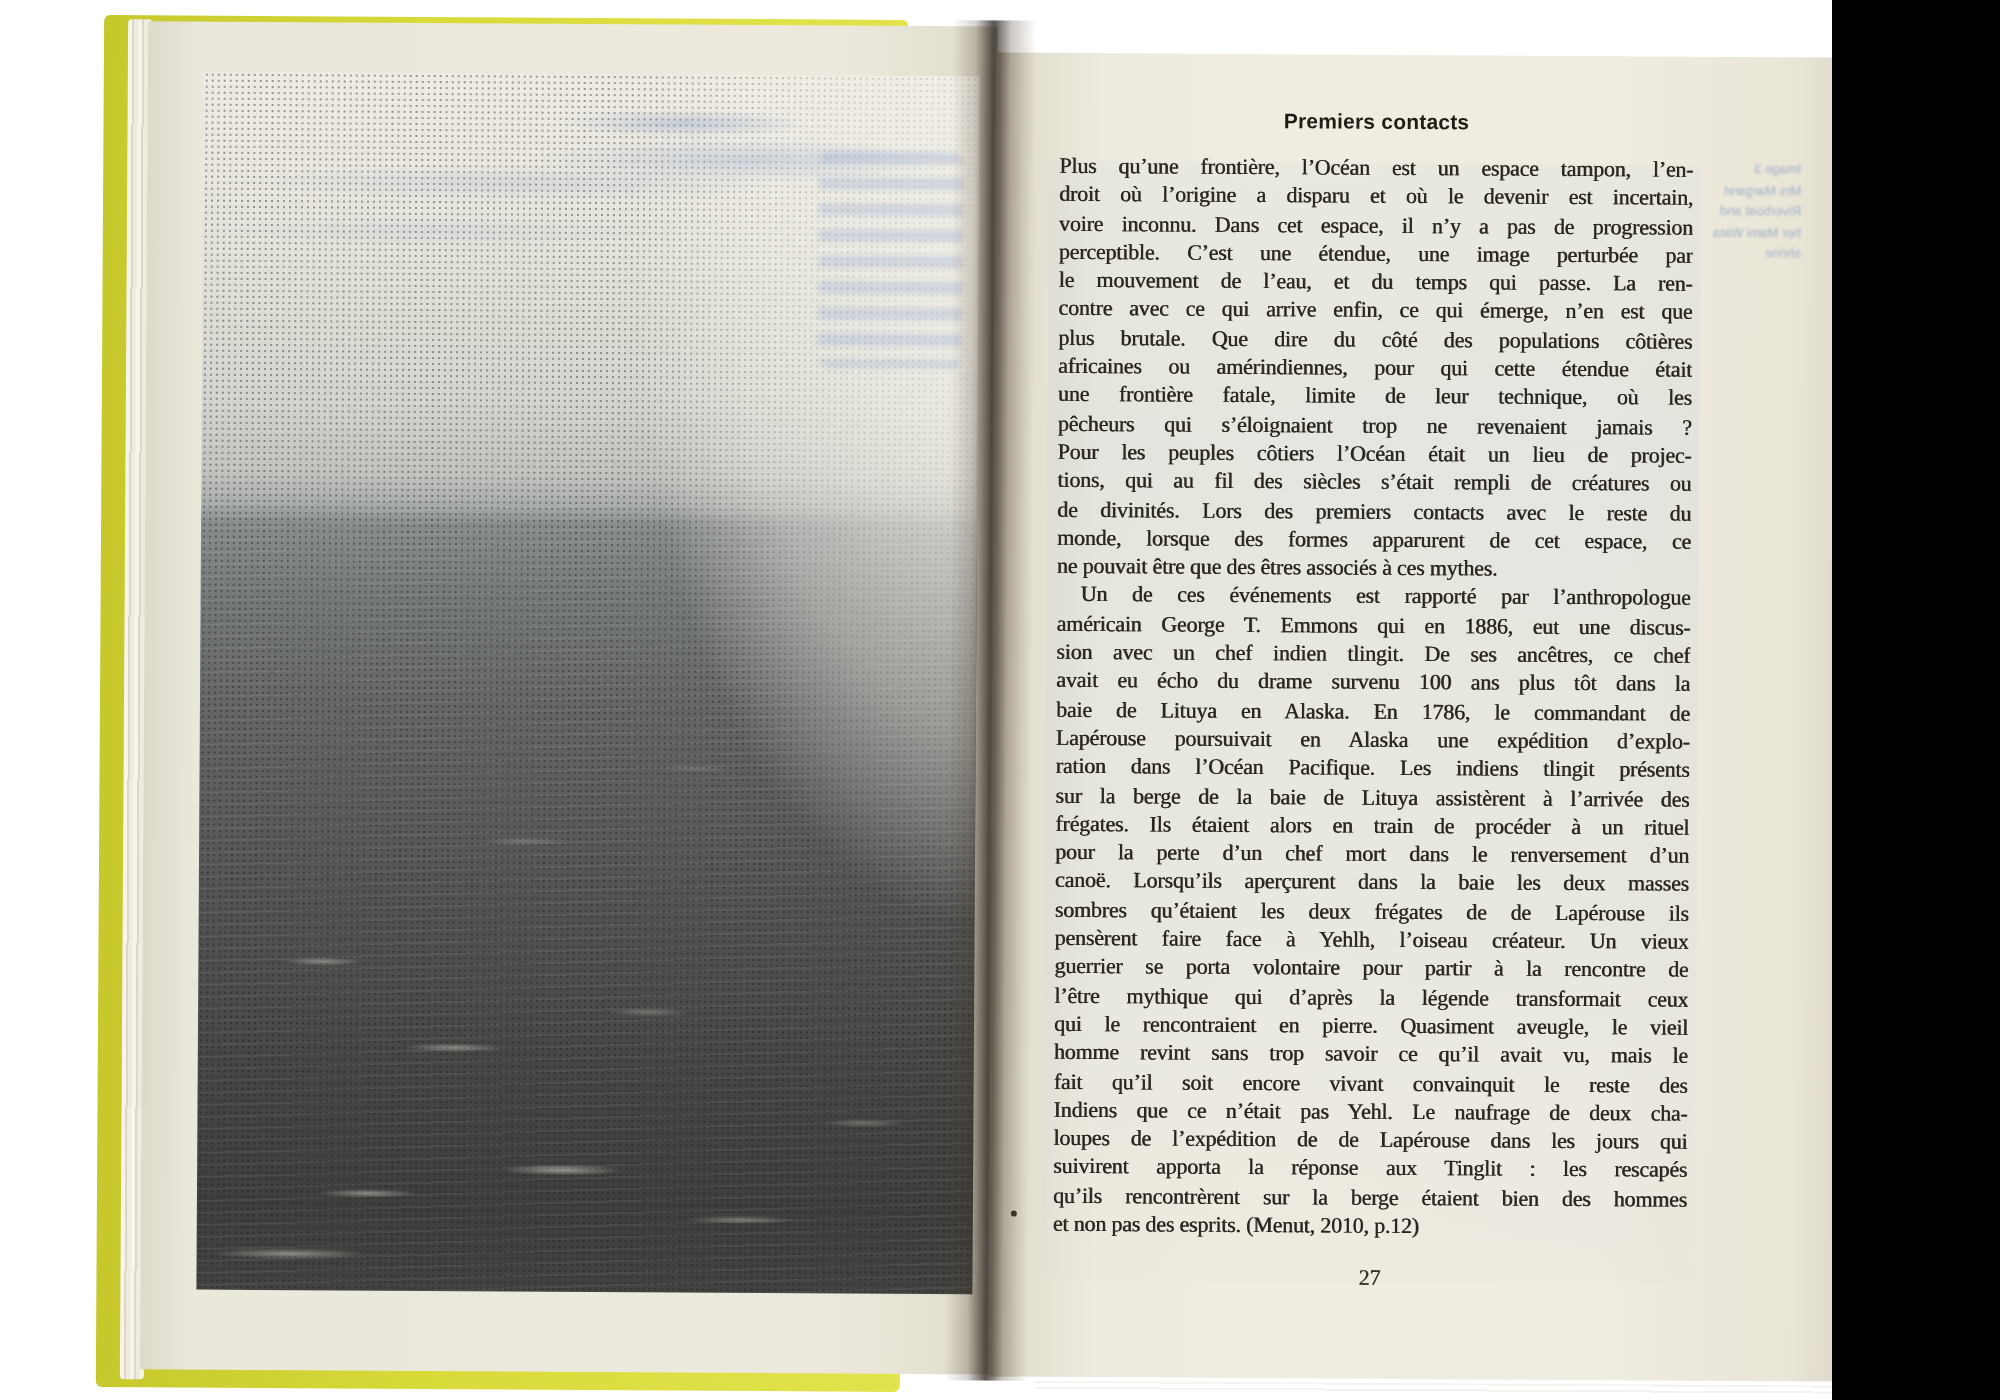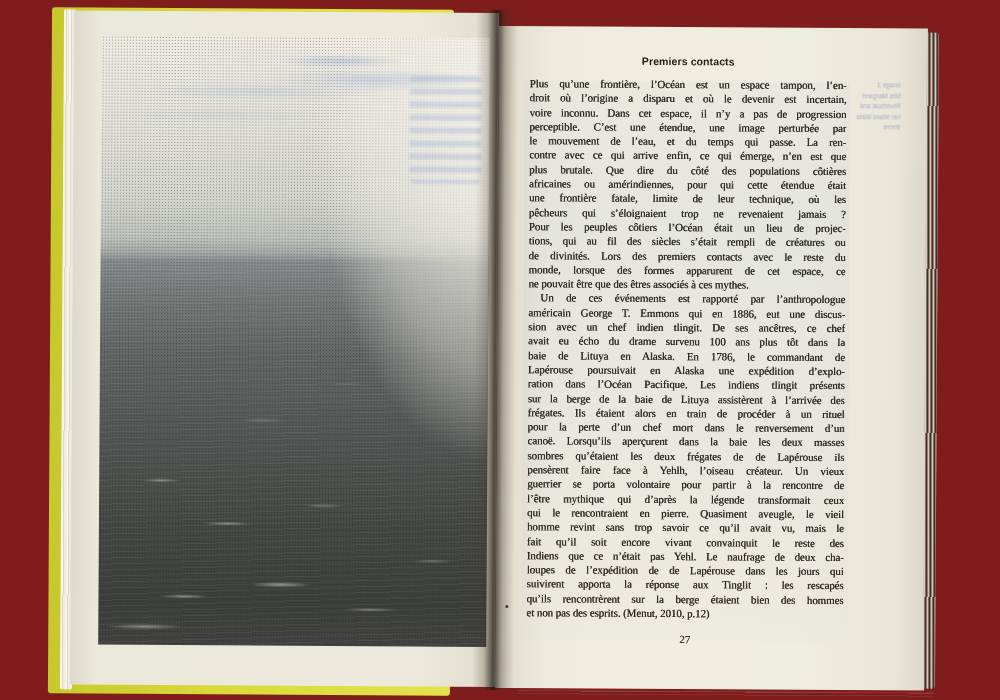"Premiers contacts" .scene { background: #7f1d1d -> #ffffff; width: 1000px -> 916px }
